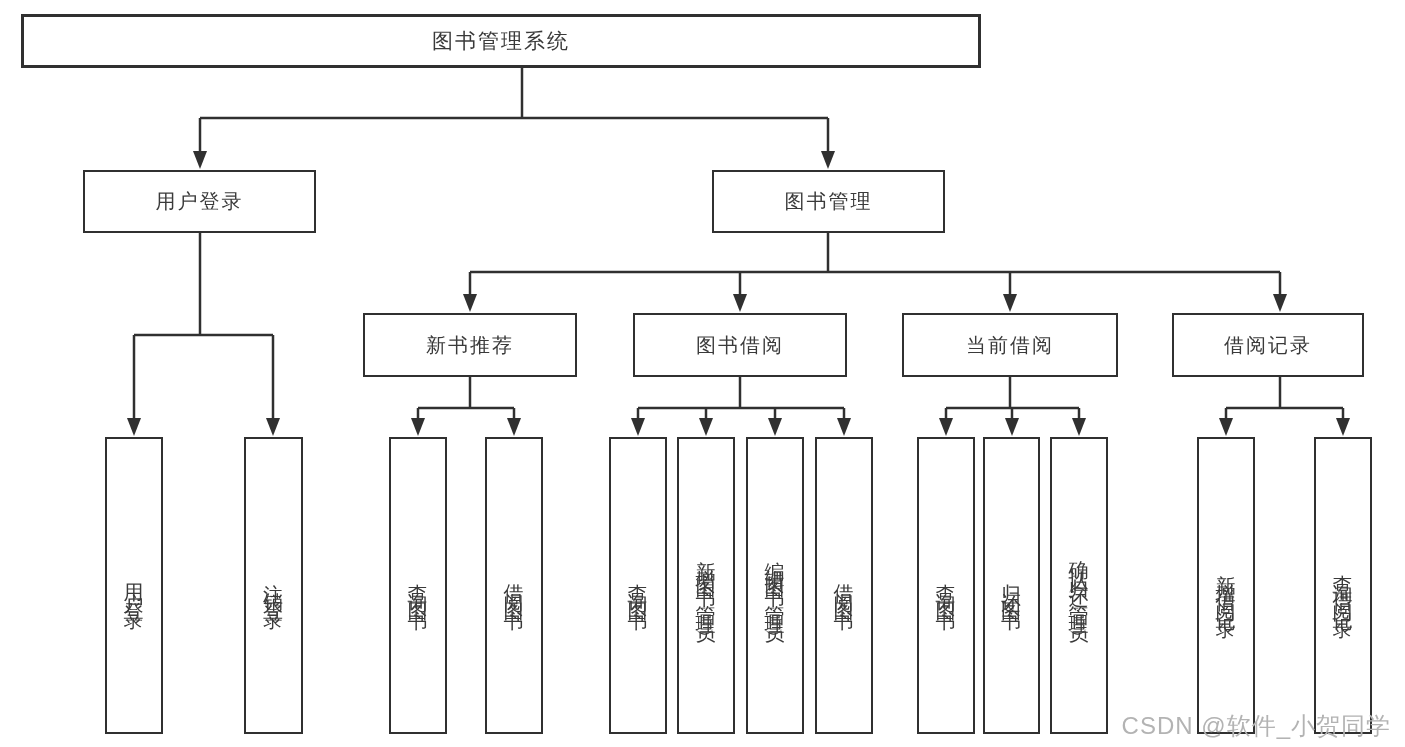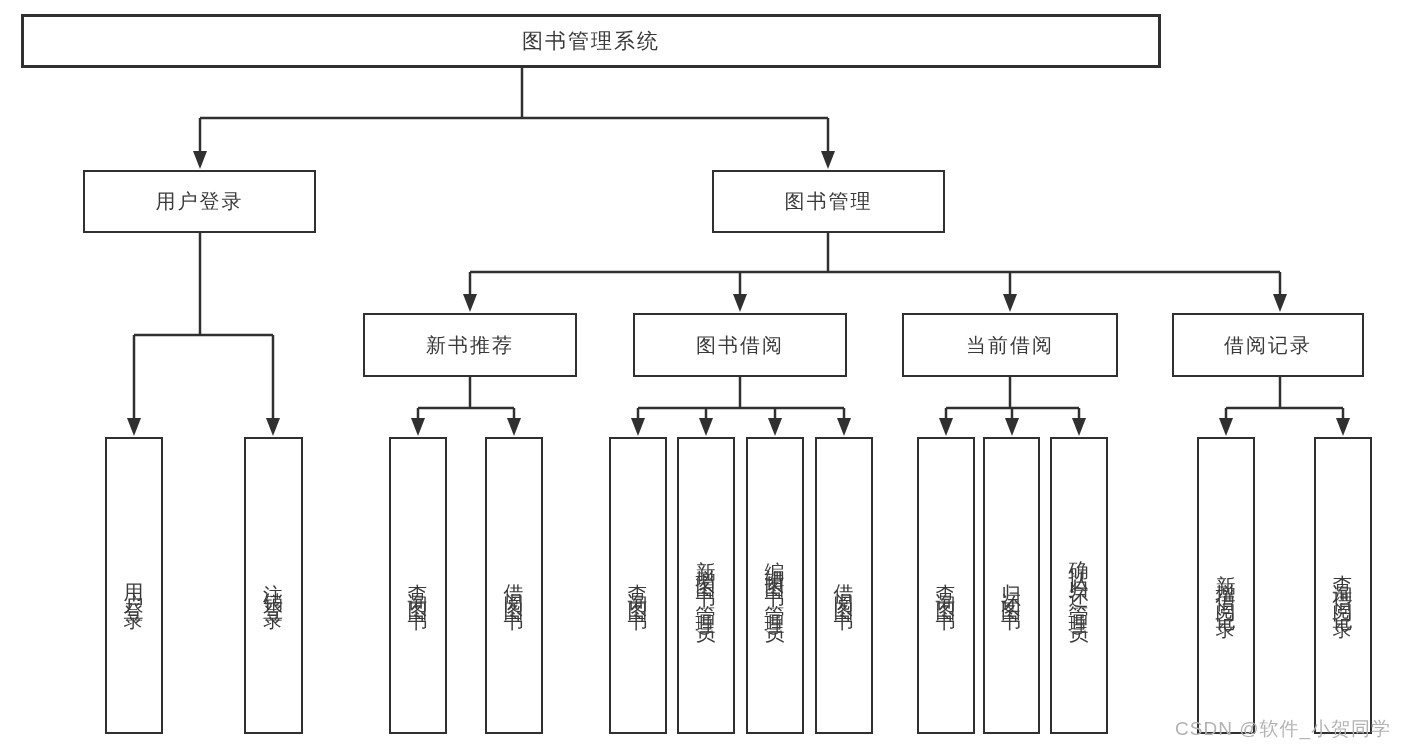"图书管理系统" div.node { width: 1140px -> 960px }
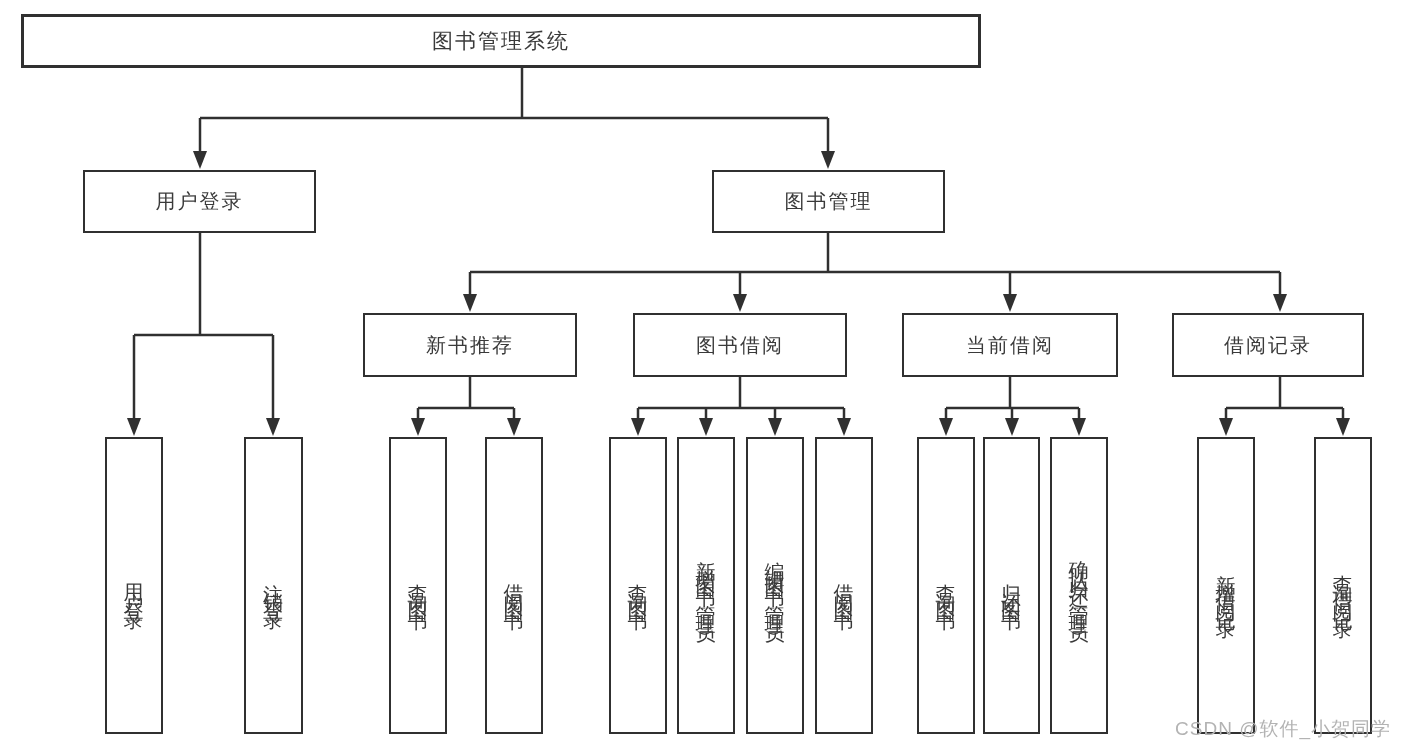"CSDN @软件_小贺同学" .watermark { font-size: 19px -> 24px }
